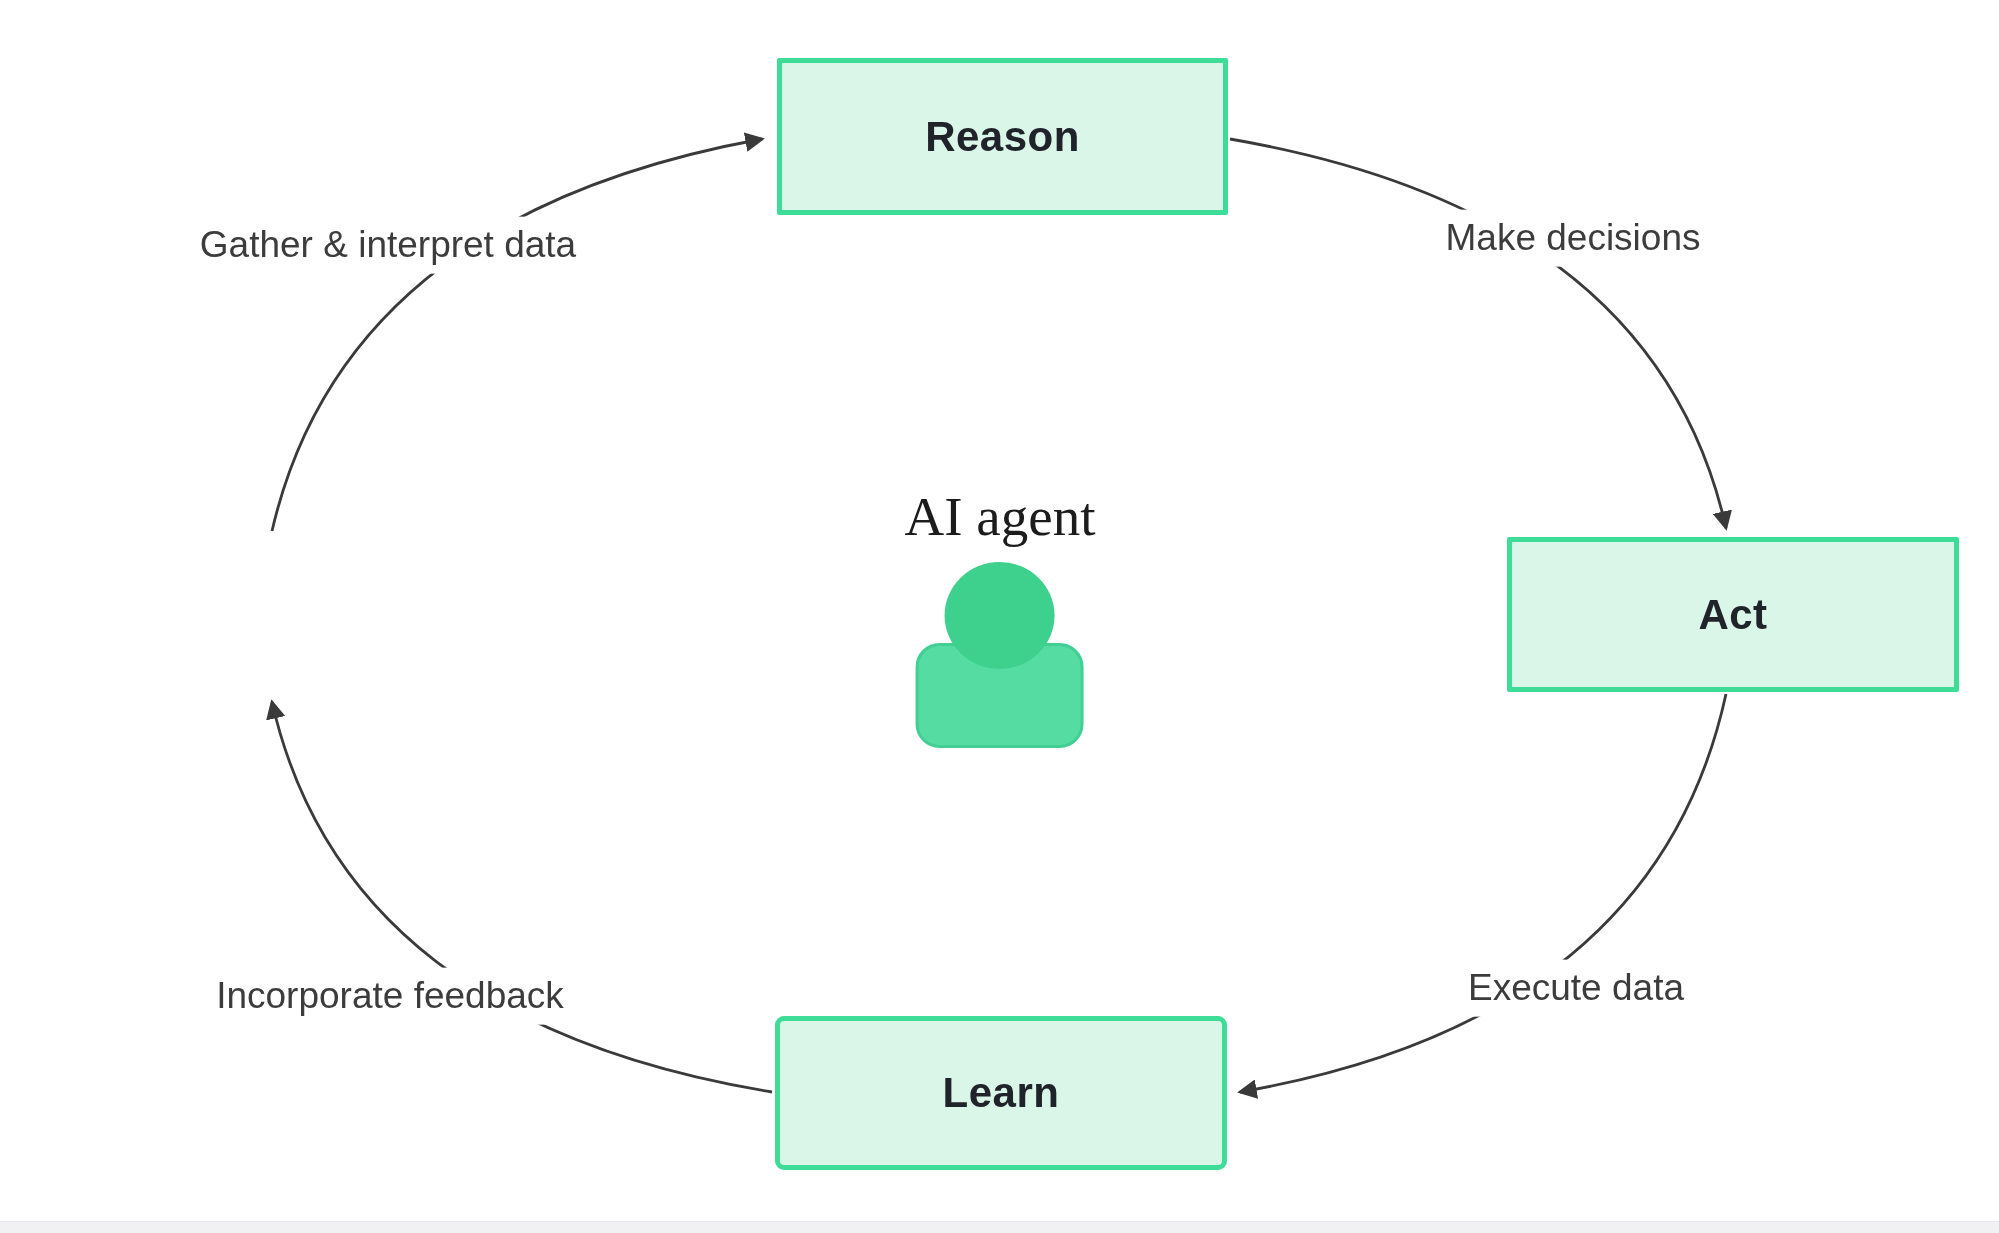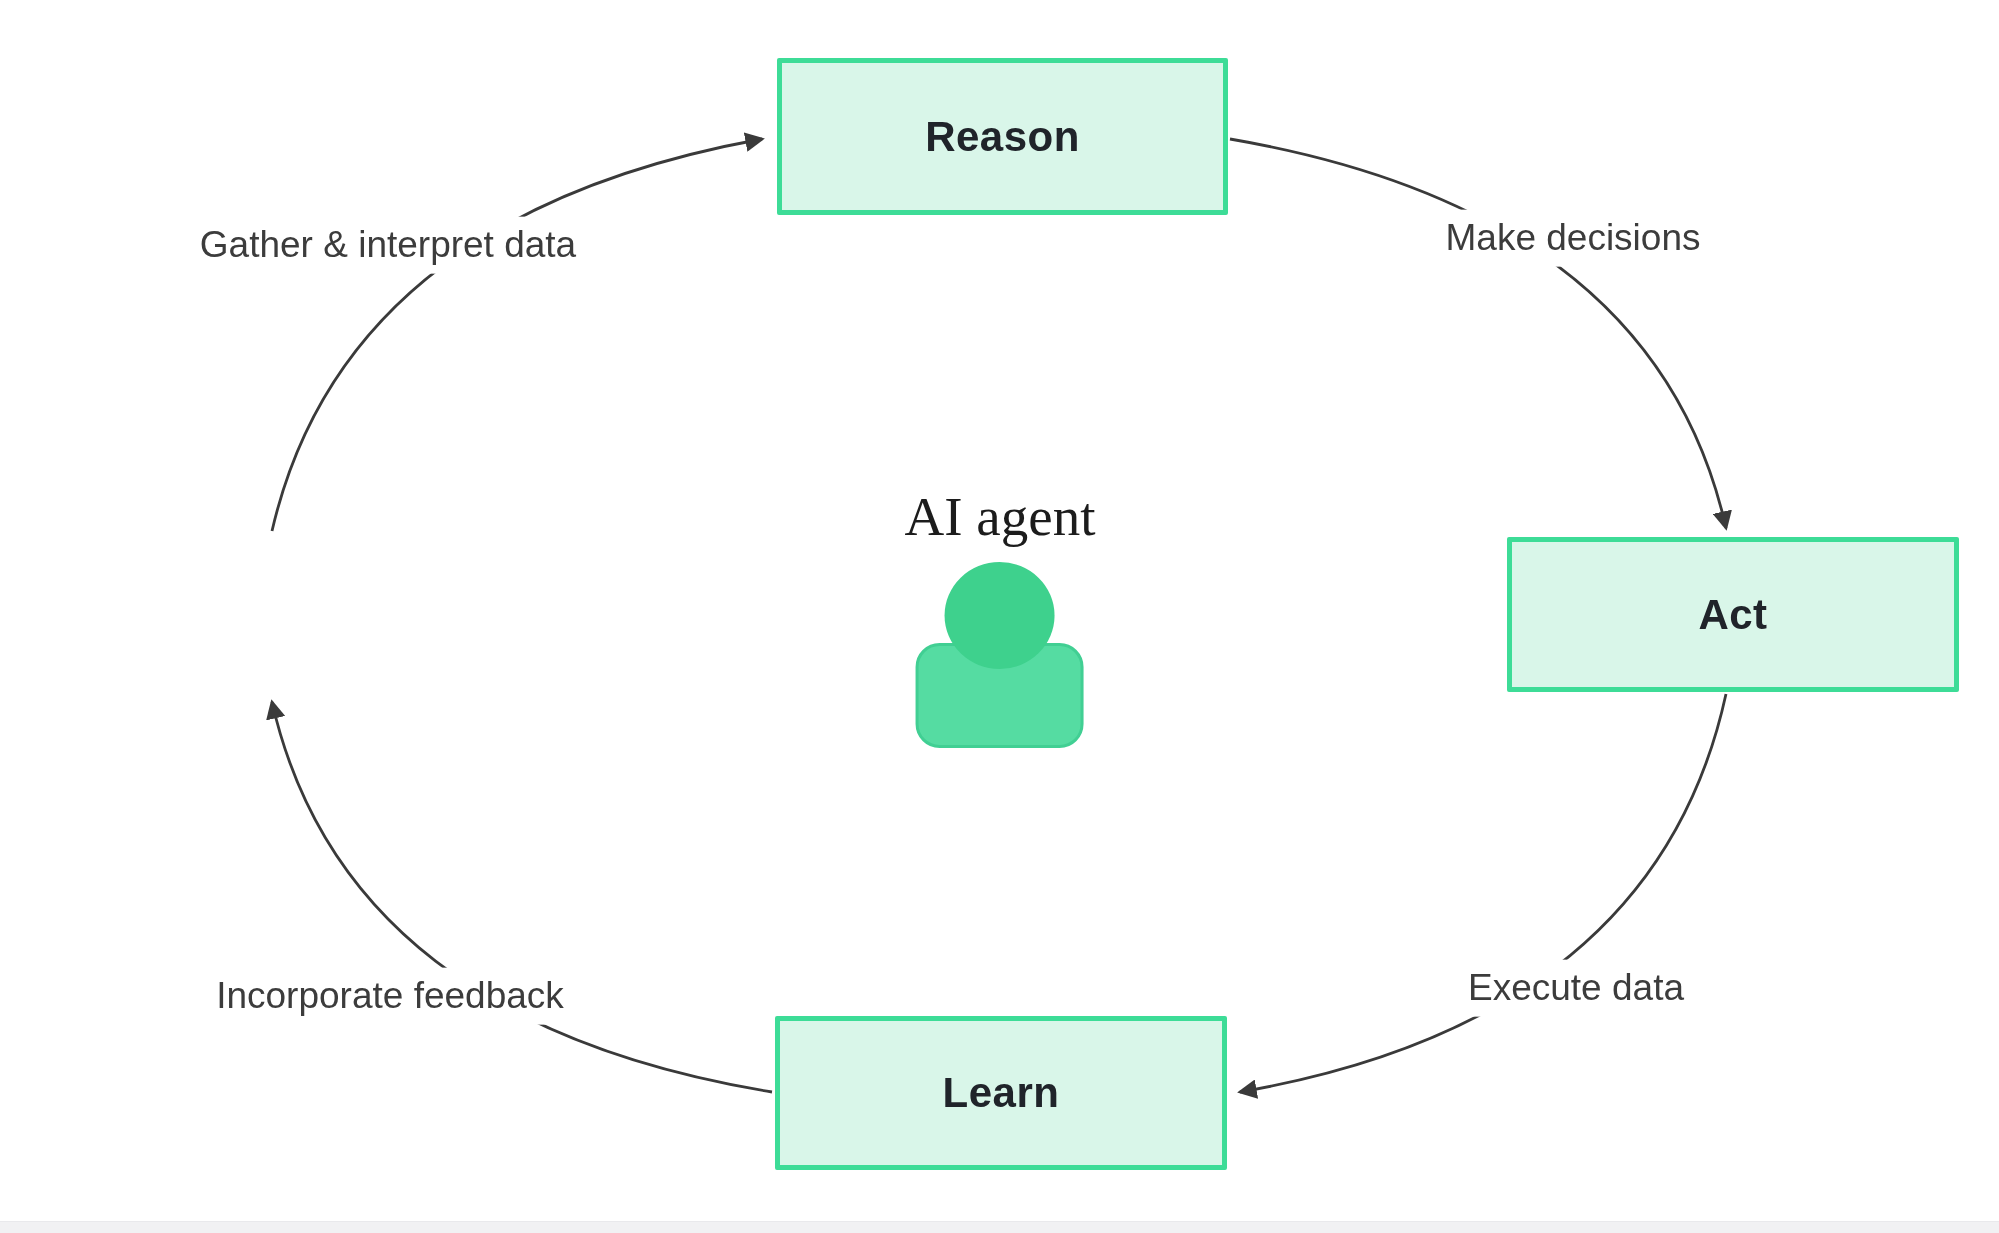"Learn" .node-learn { border-radius: none -> 9px }
